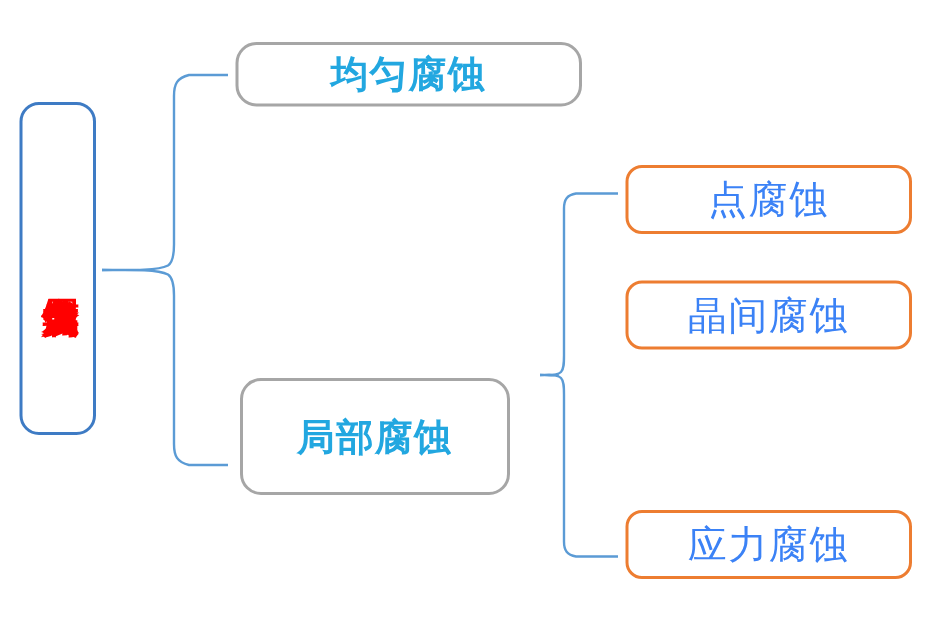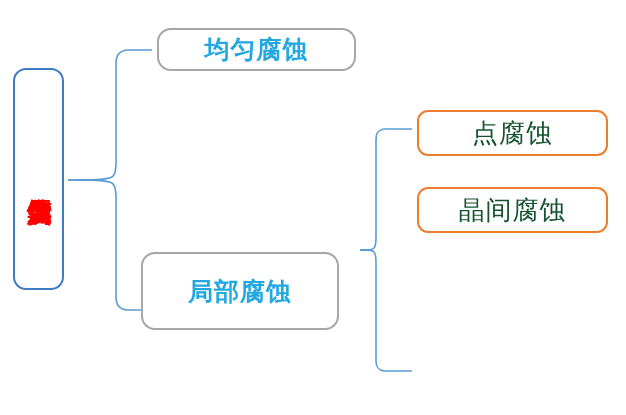"均匀腐蚀" #box-uniform { width: 199px -> 231px }
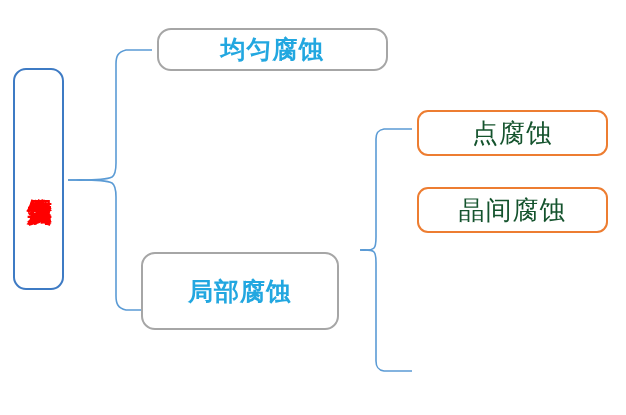"点腐蚀" .l3-label { color: #14532d -> #3b82f6 }
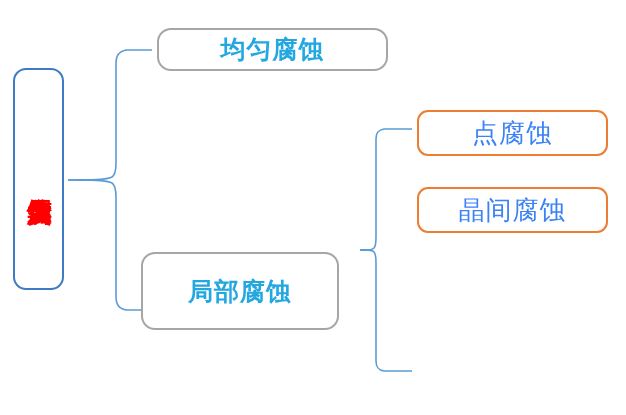"局部腐蚀" #box-local { left: 141px -> 160px; width: 198px -> 180px }
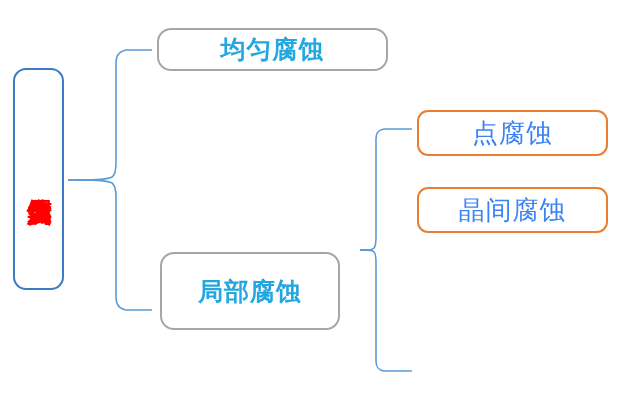"应力腐蚀" div.l3-box { html: none -> <div> <span>应力腐蚀</span> </div> }
